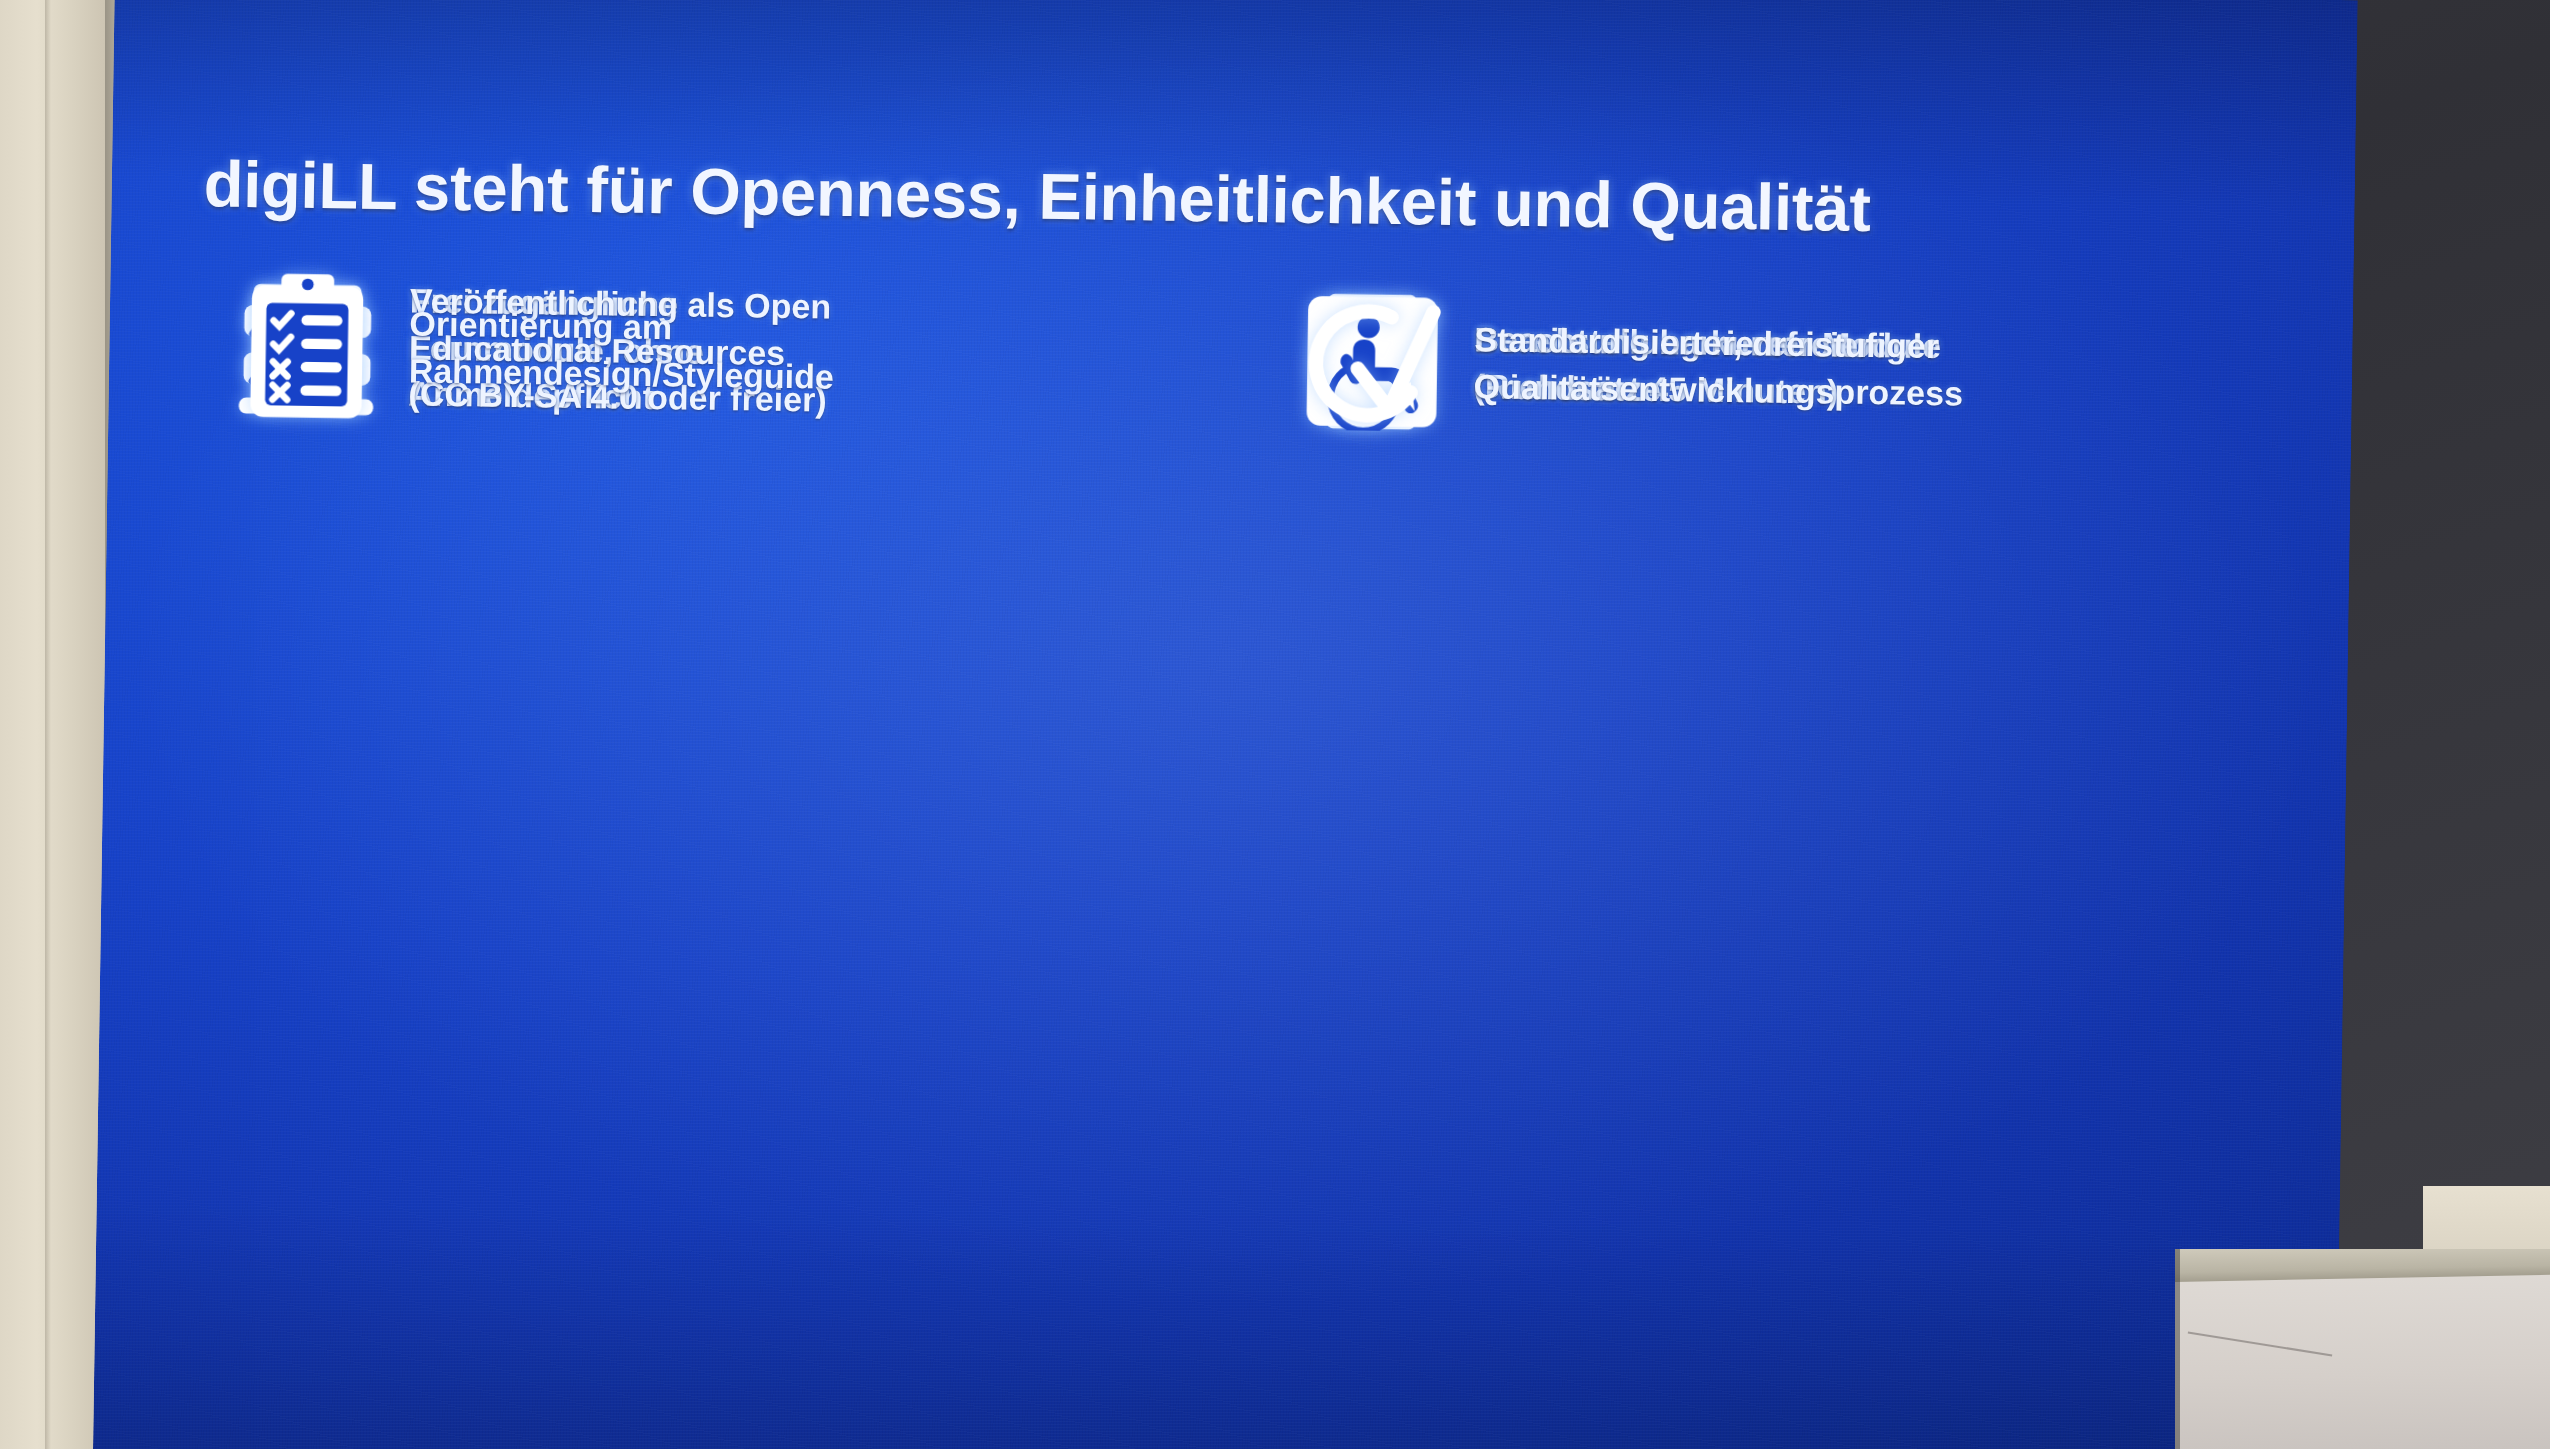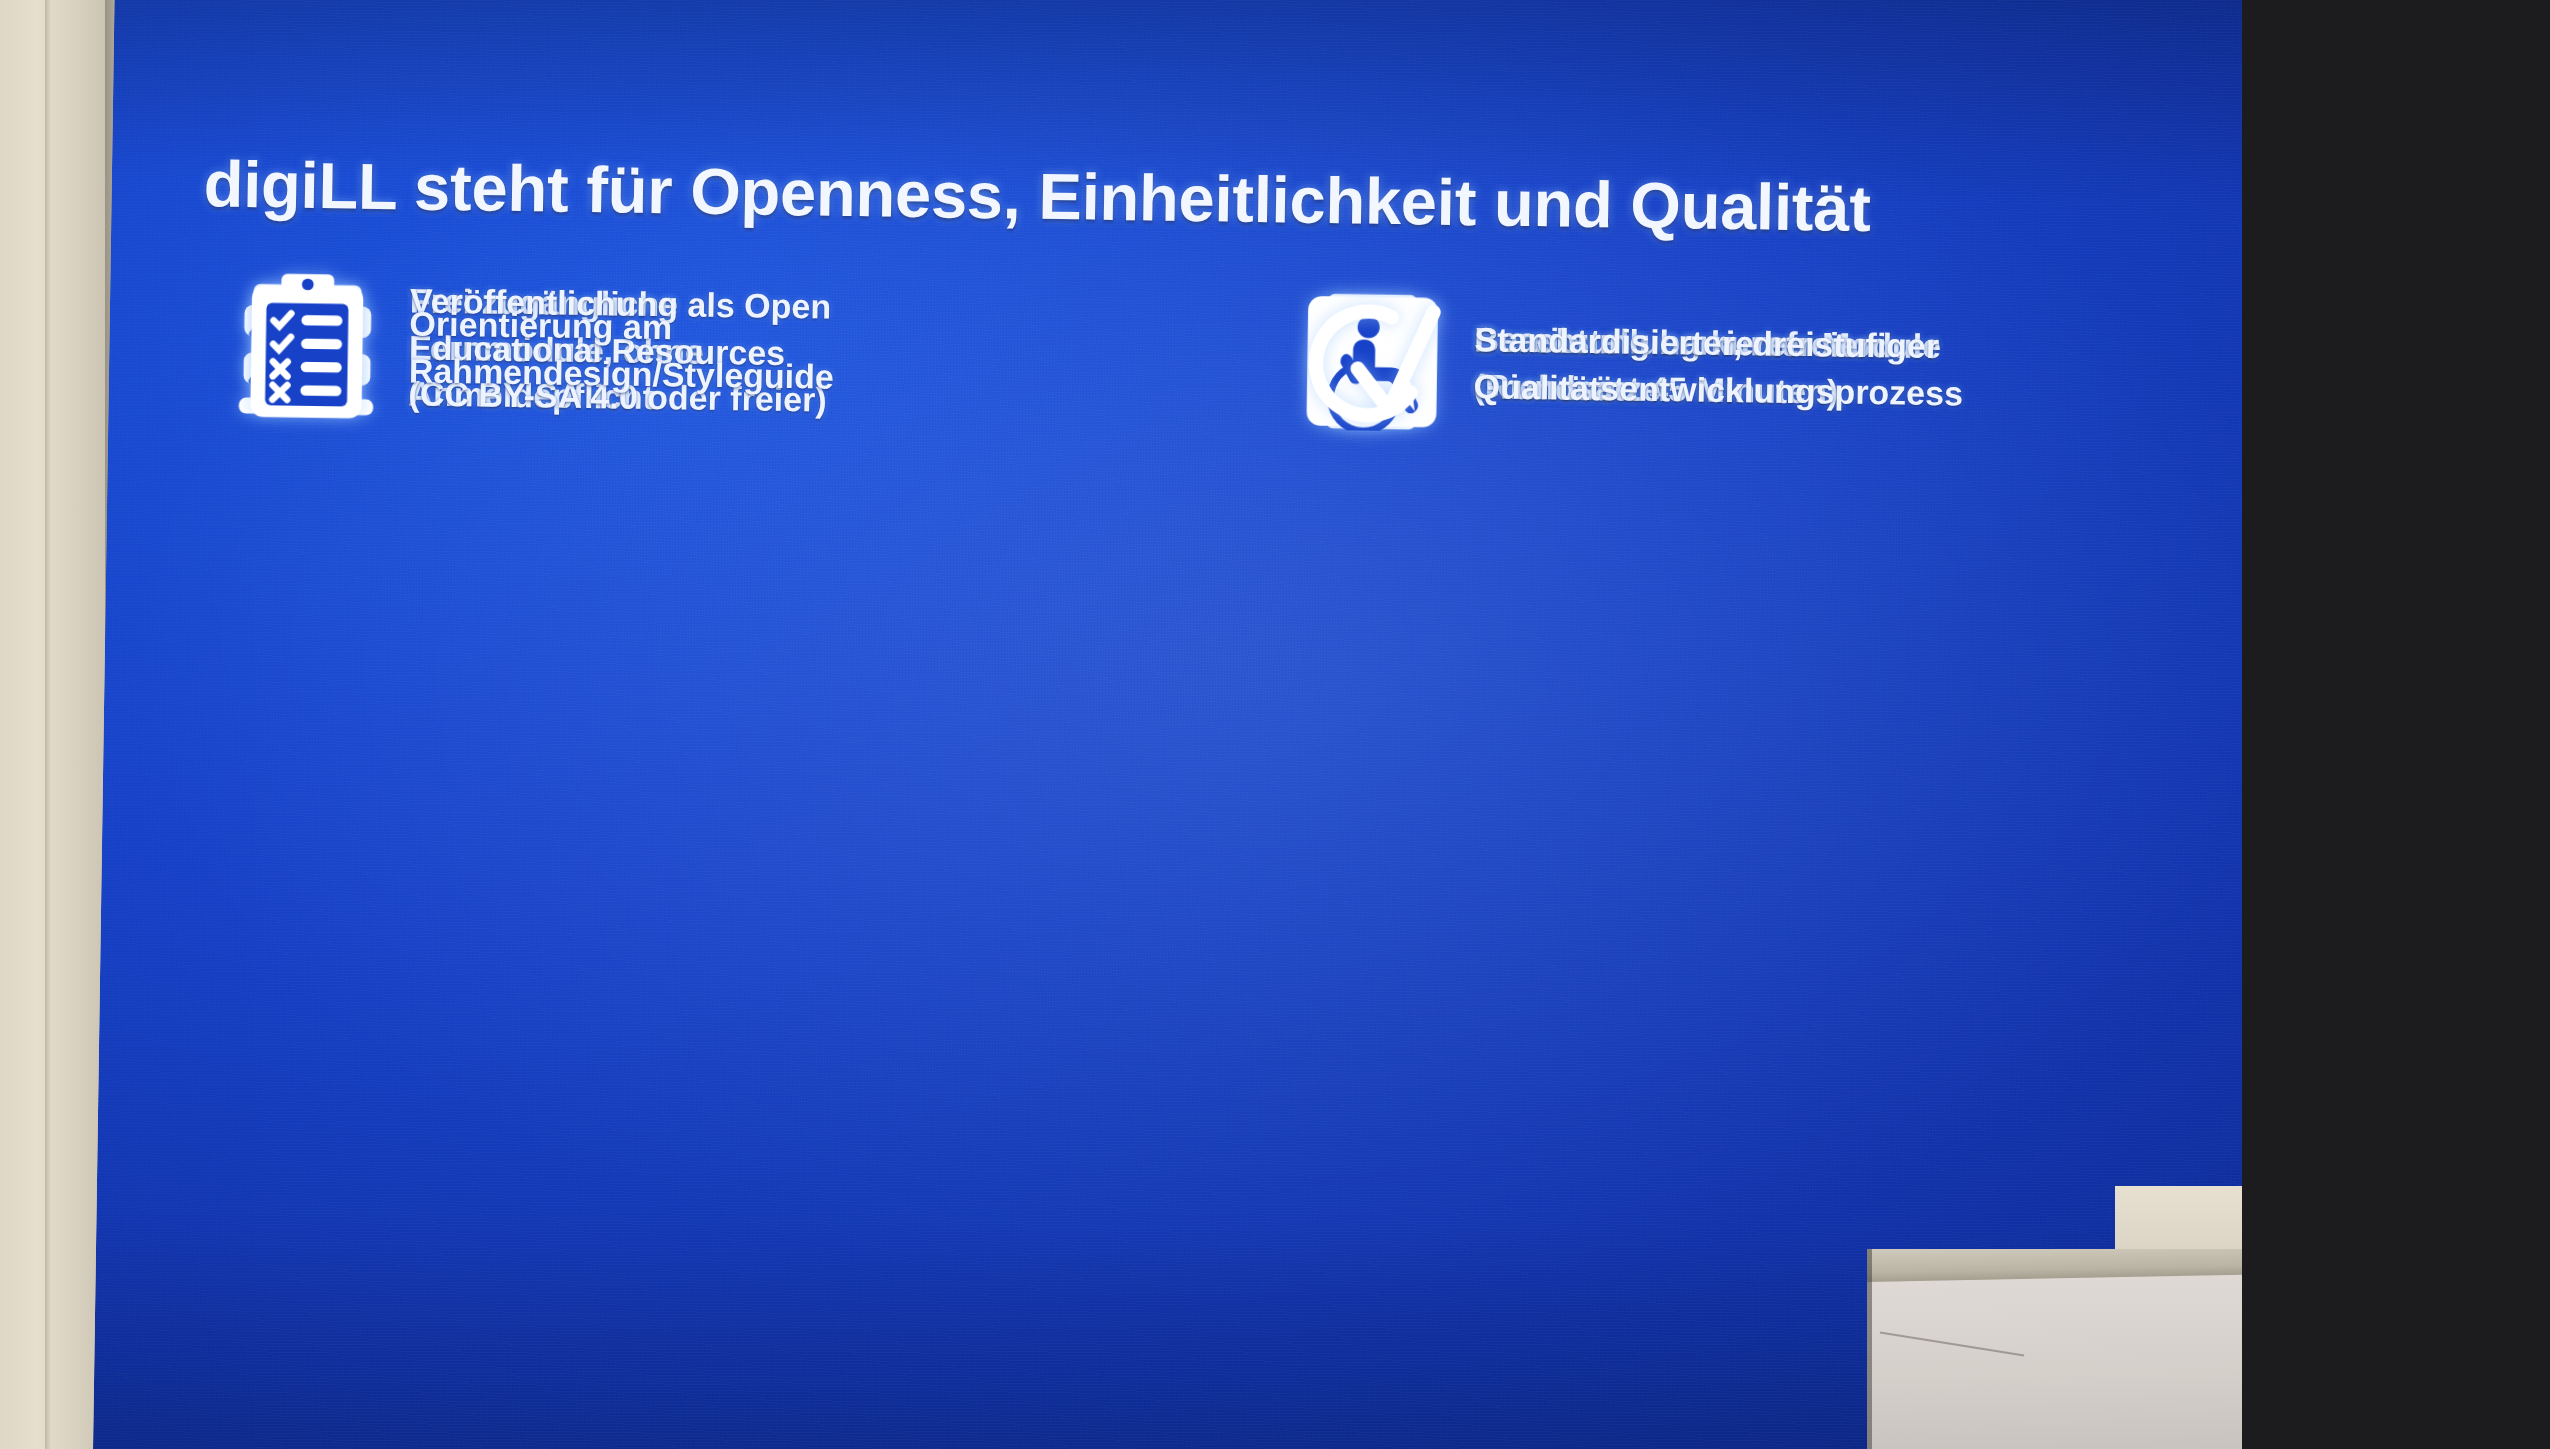"digiLL steht für Openness," #scene { width: 2242px -> 2550px }
